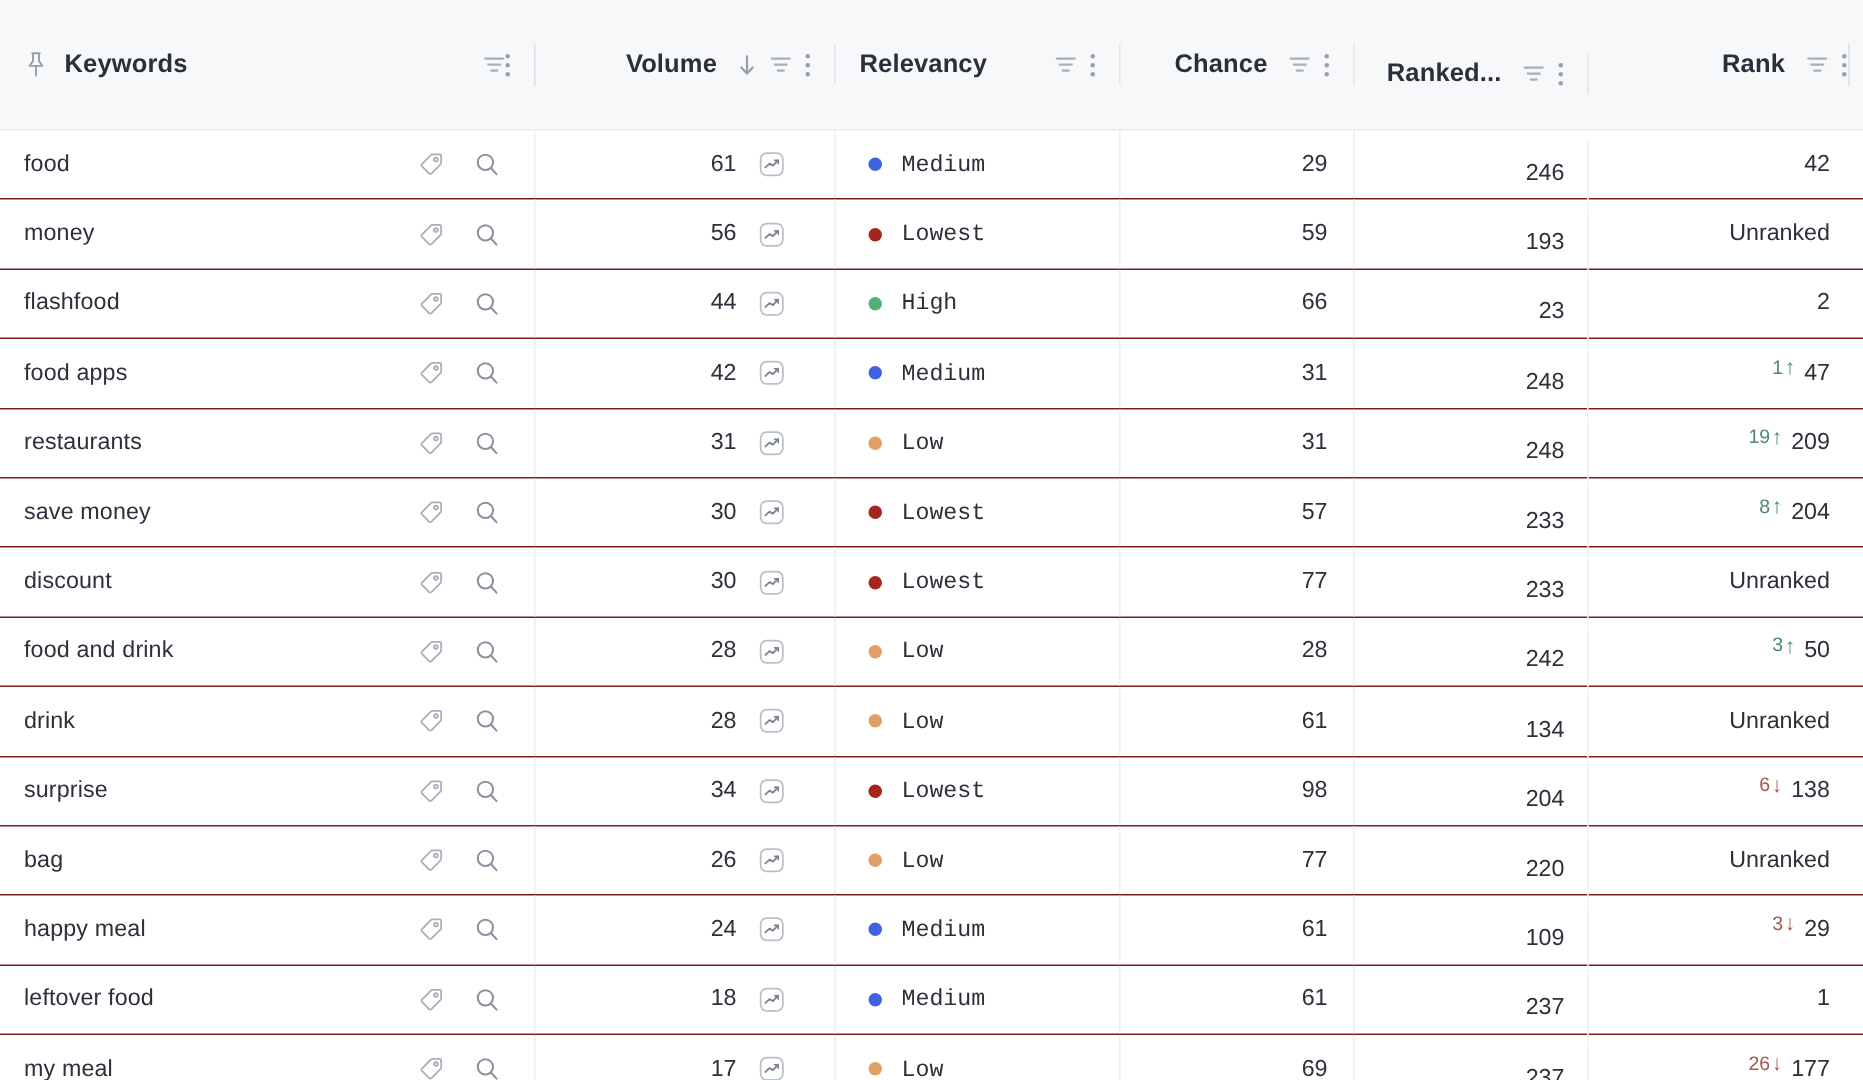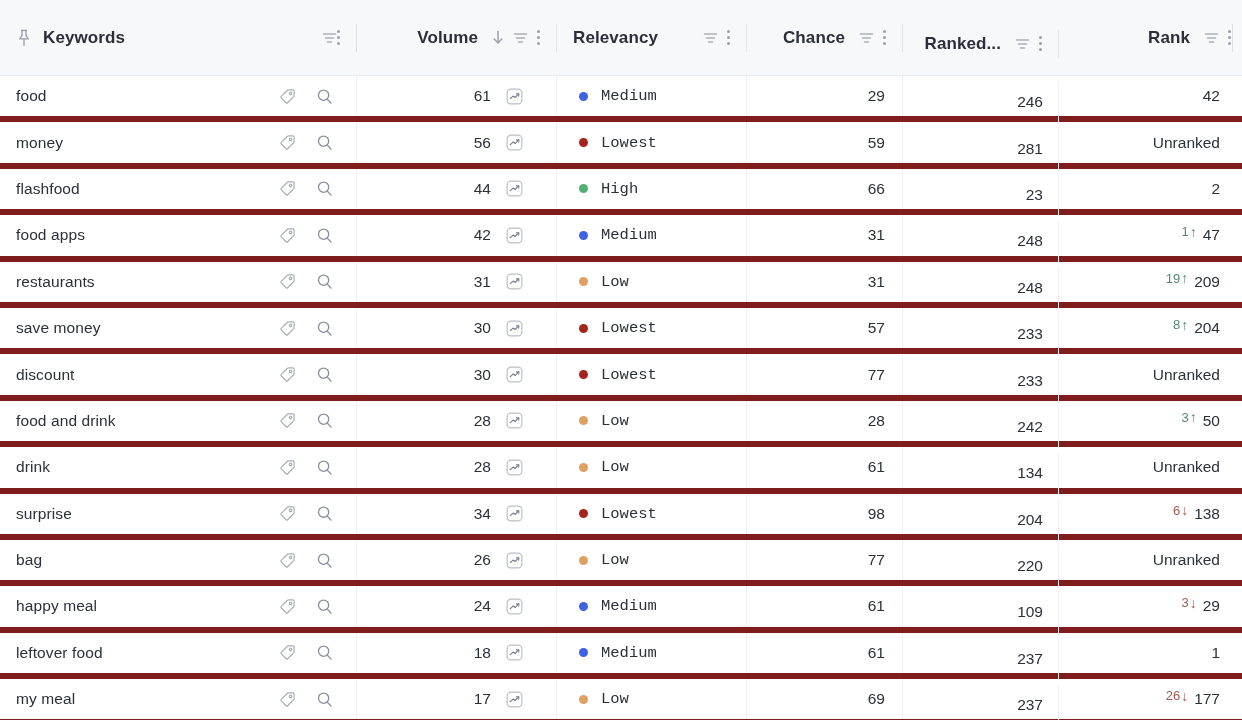"Keywords" .hdr { height: 76px -> 87px }
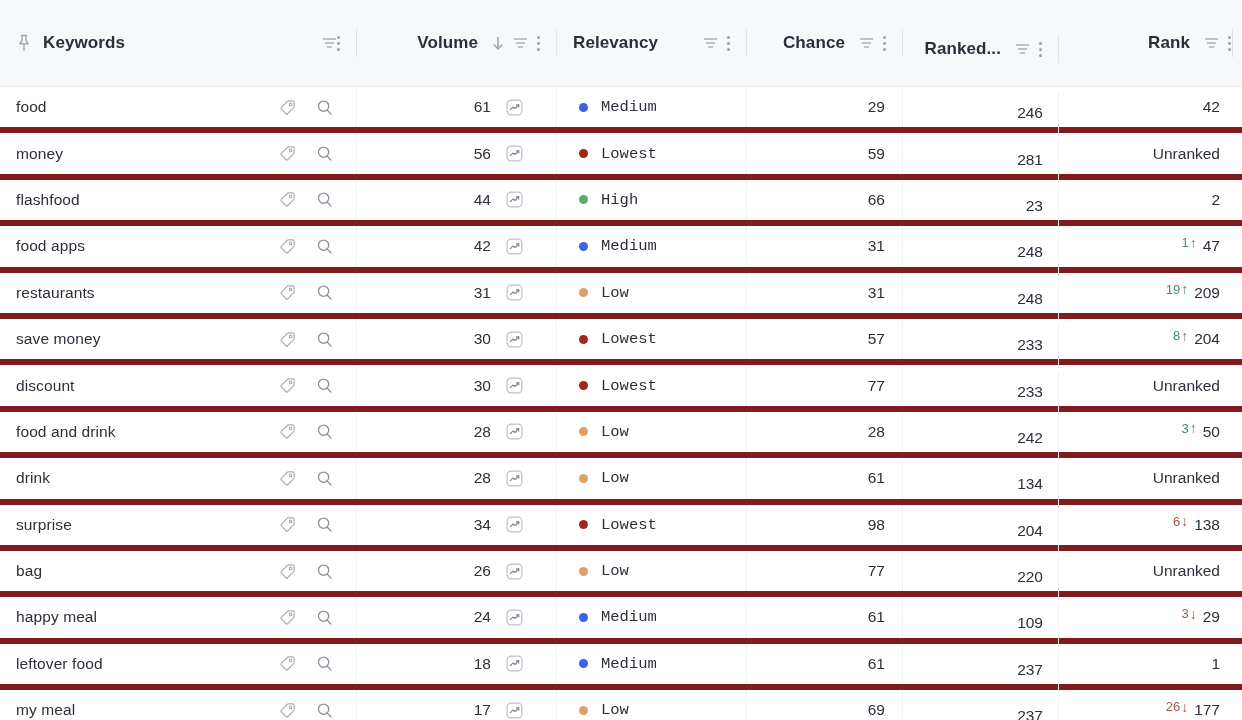"food" .row { border-bottom: 6px solid #7f1d1d -> 1px solid #7f1d1d }
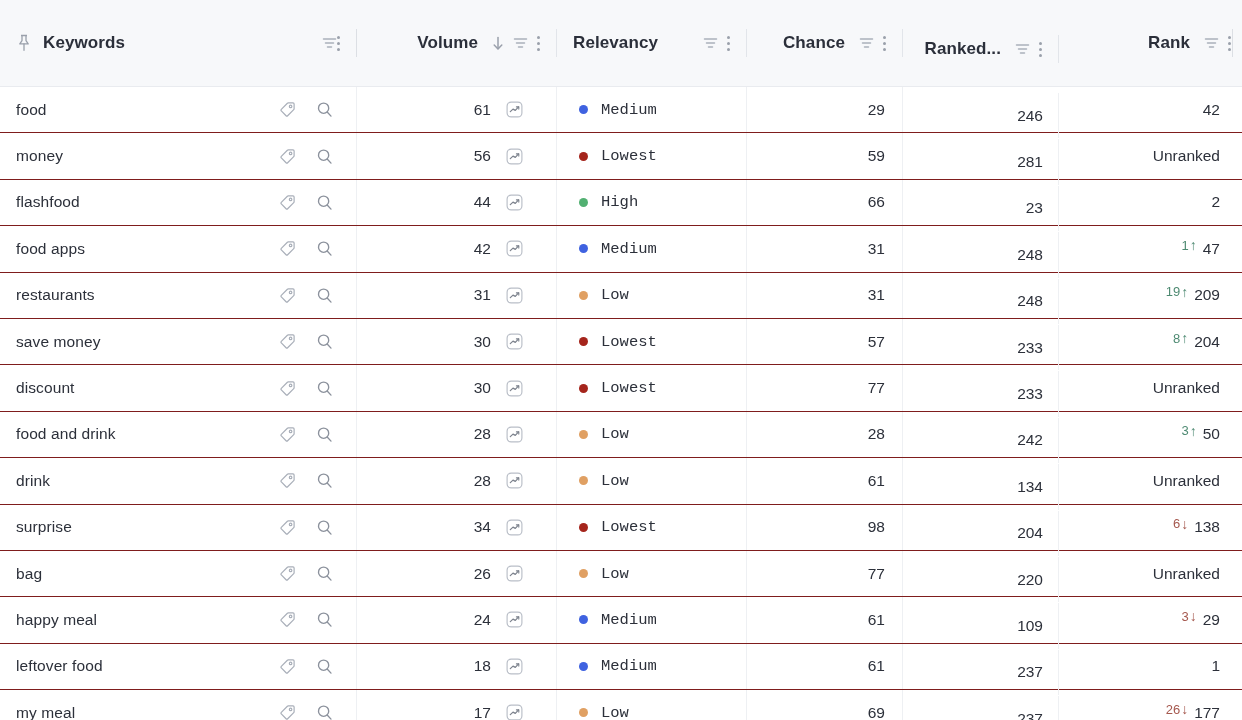"281" span.right-num { text: 281 -> 193 }
